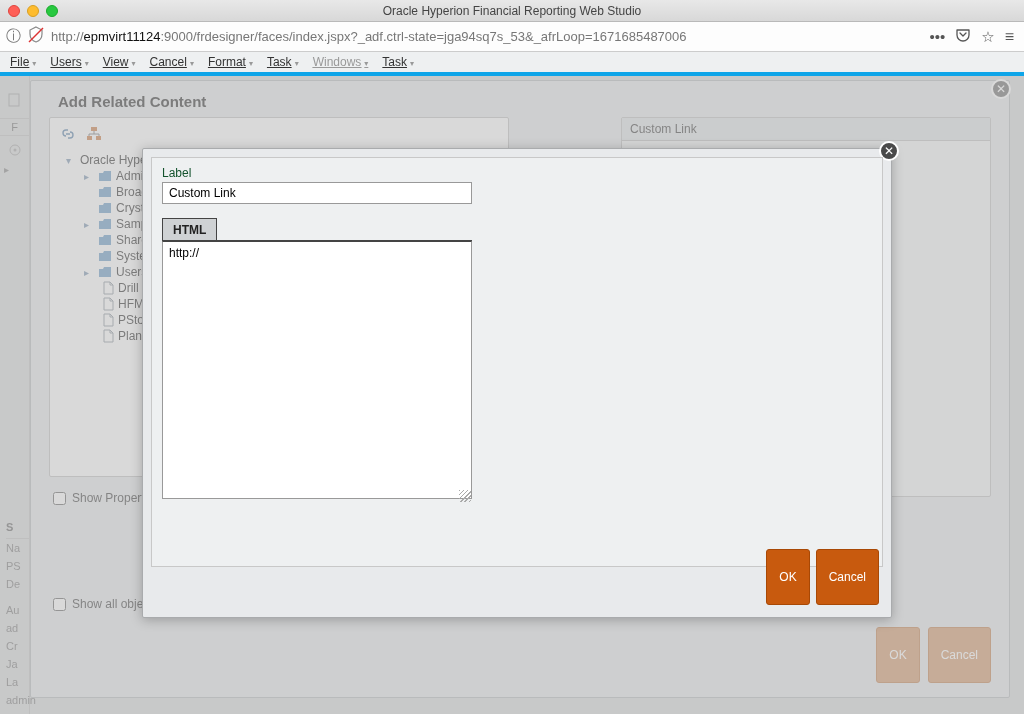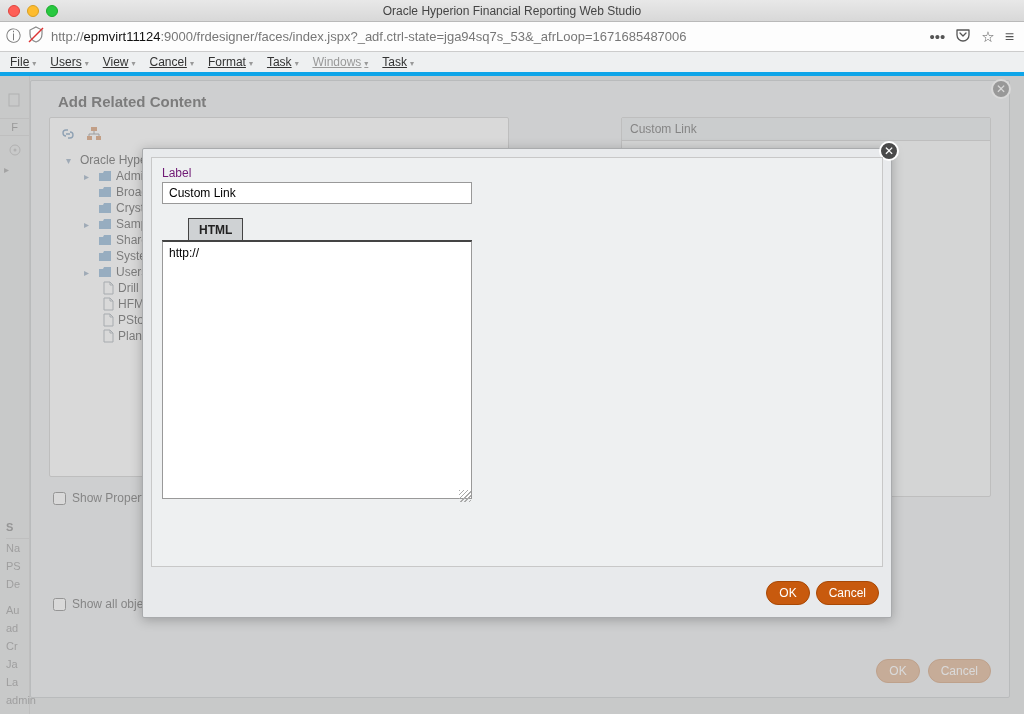"Label" .fld-label { color: #701a75 -> #14532d }
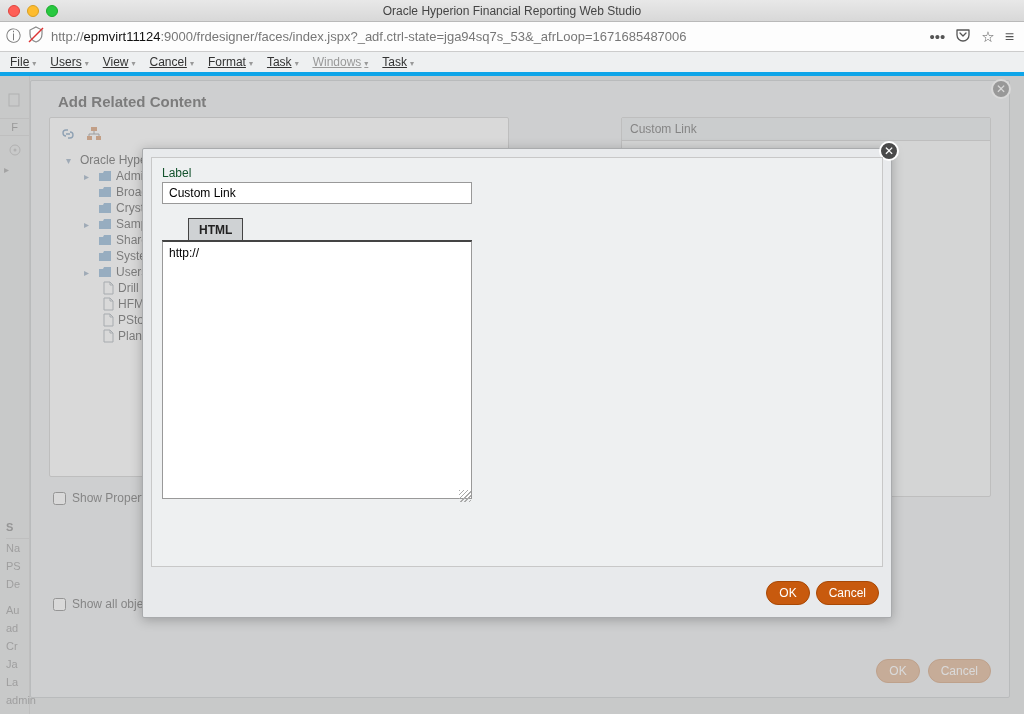"HTML" .tab { margin-left: 26px -> none }
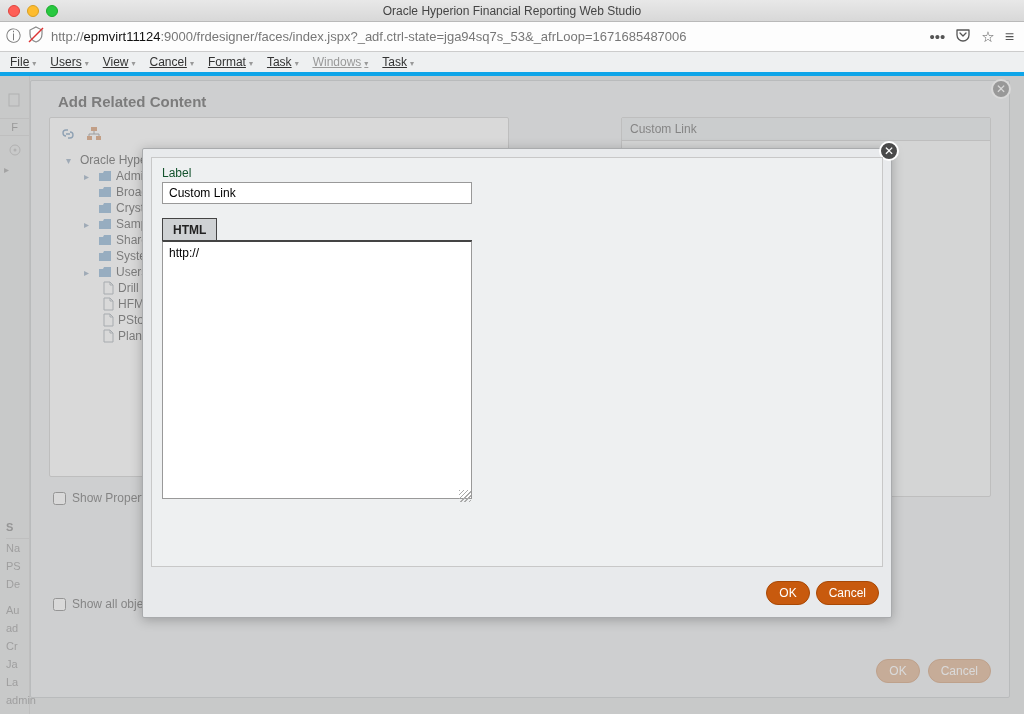"OK" .btn { border-radius: 12px -> 3px; padding: 4px 12px -> 20px 12px }
